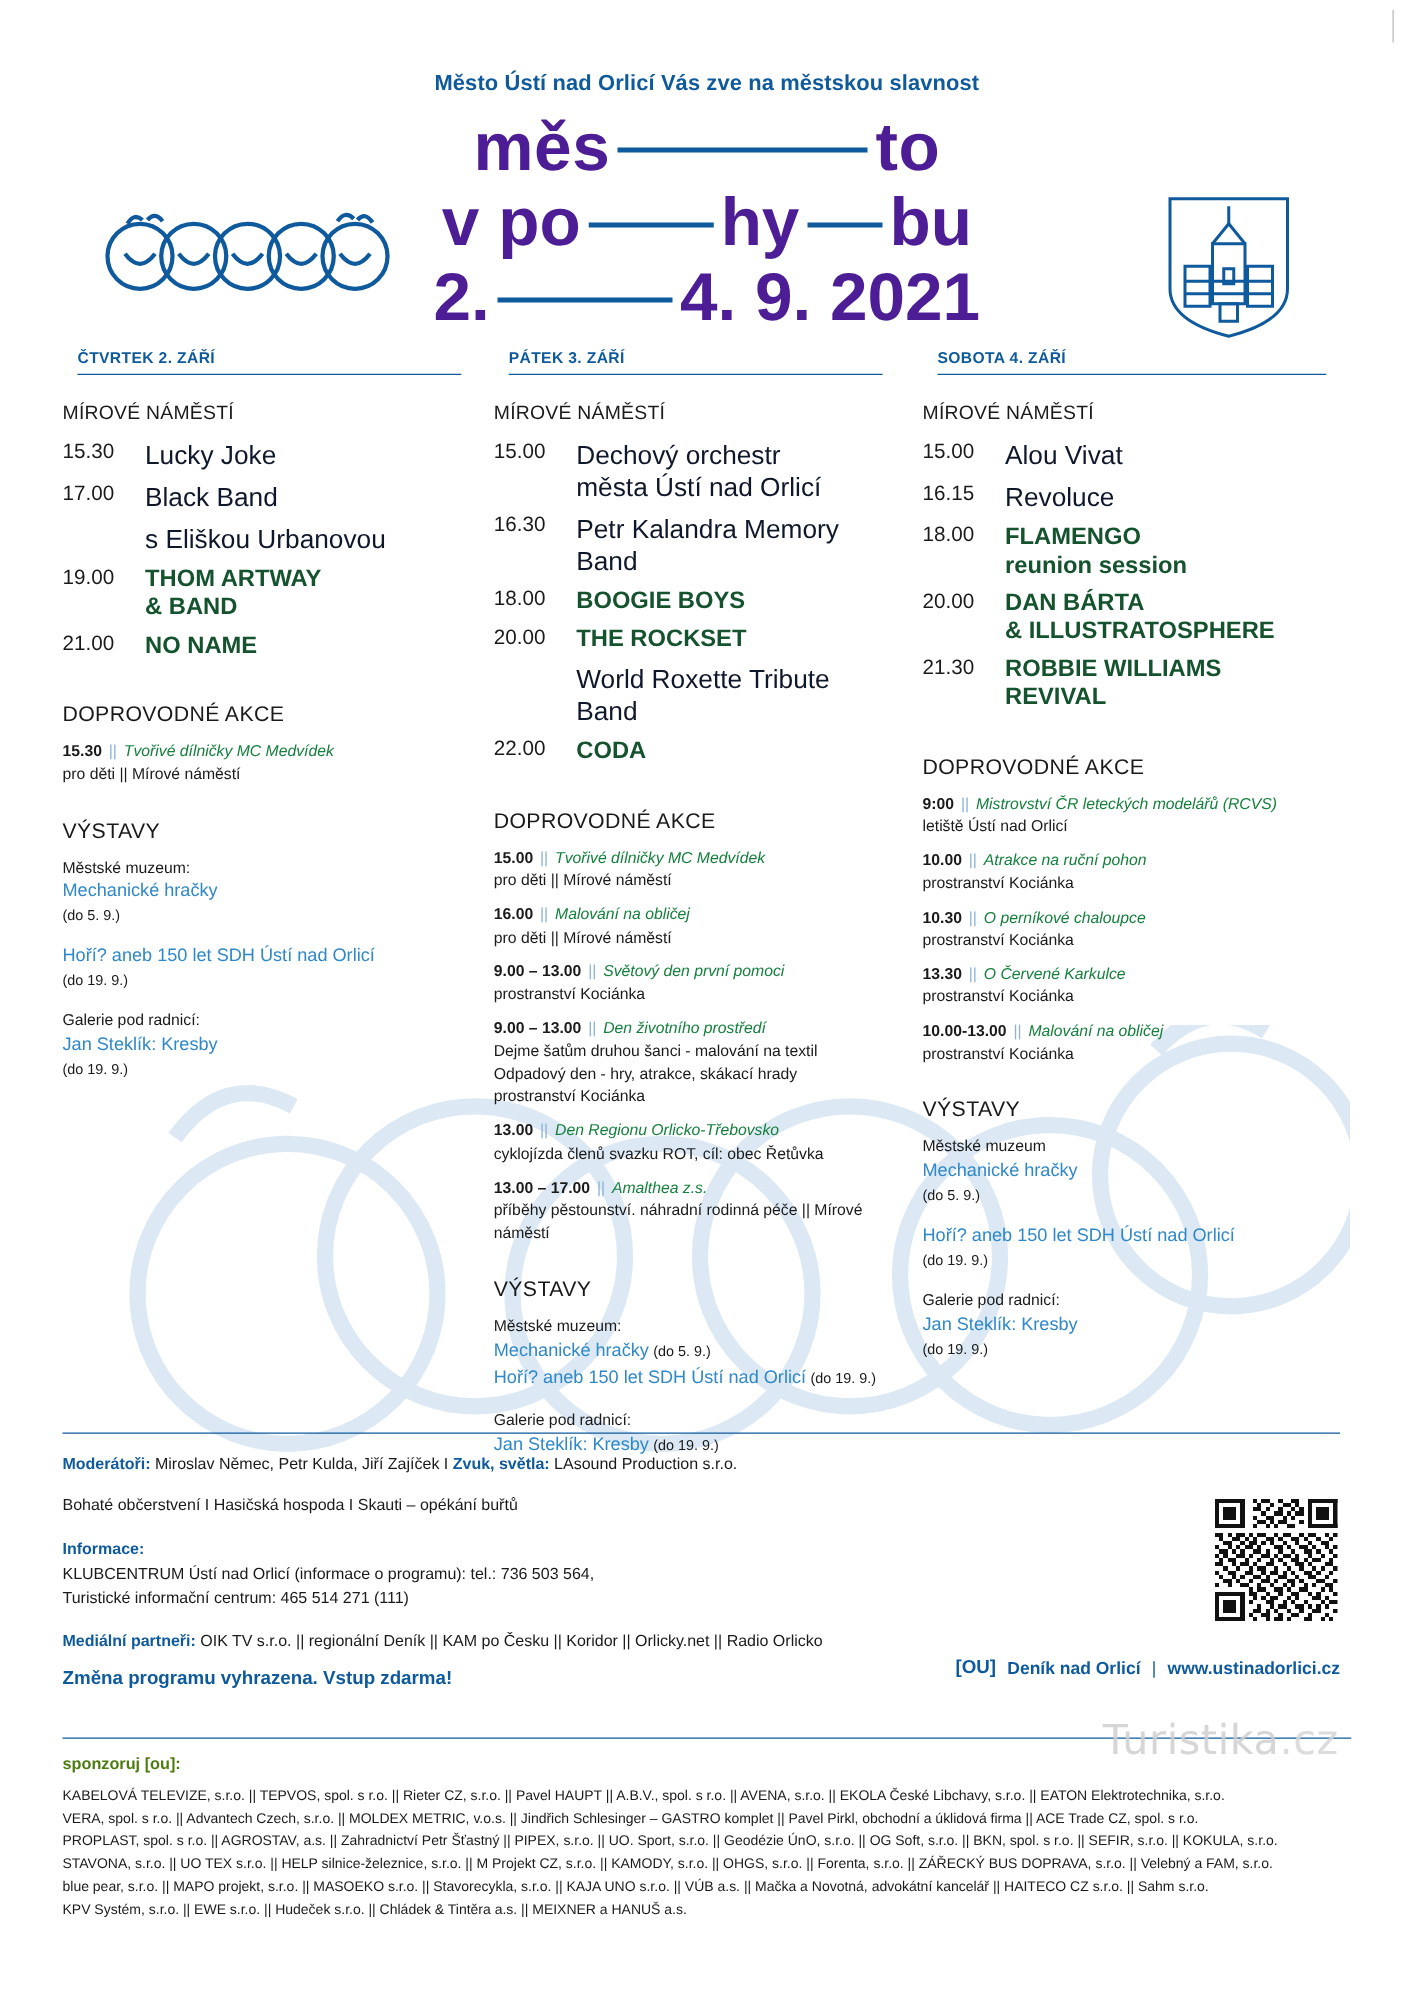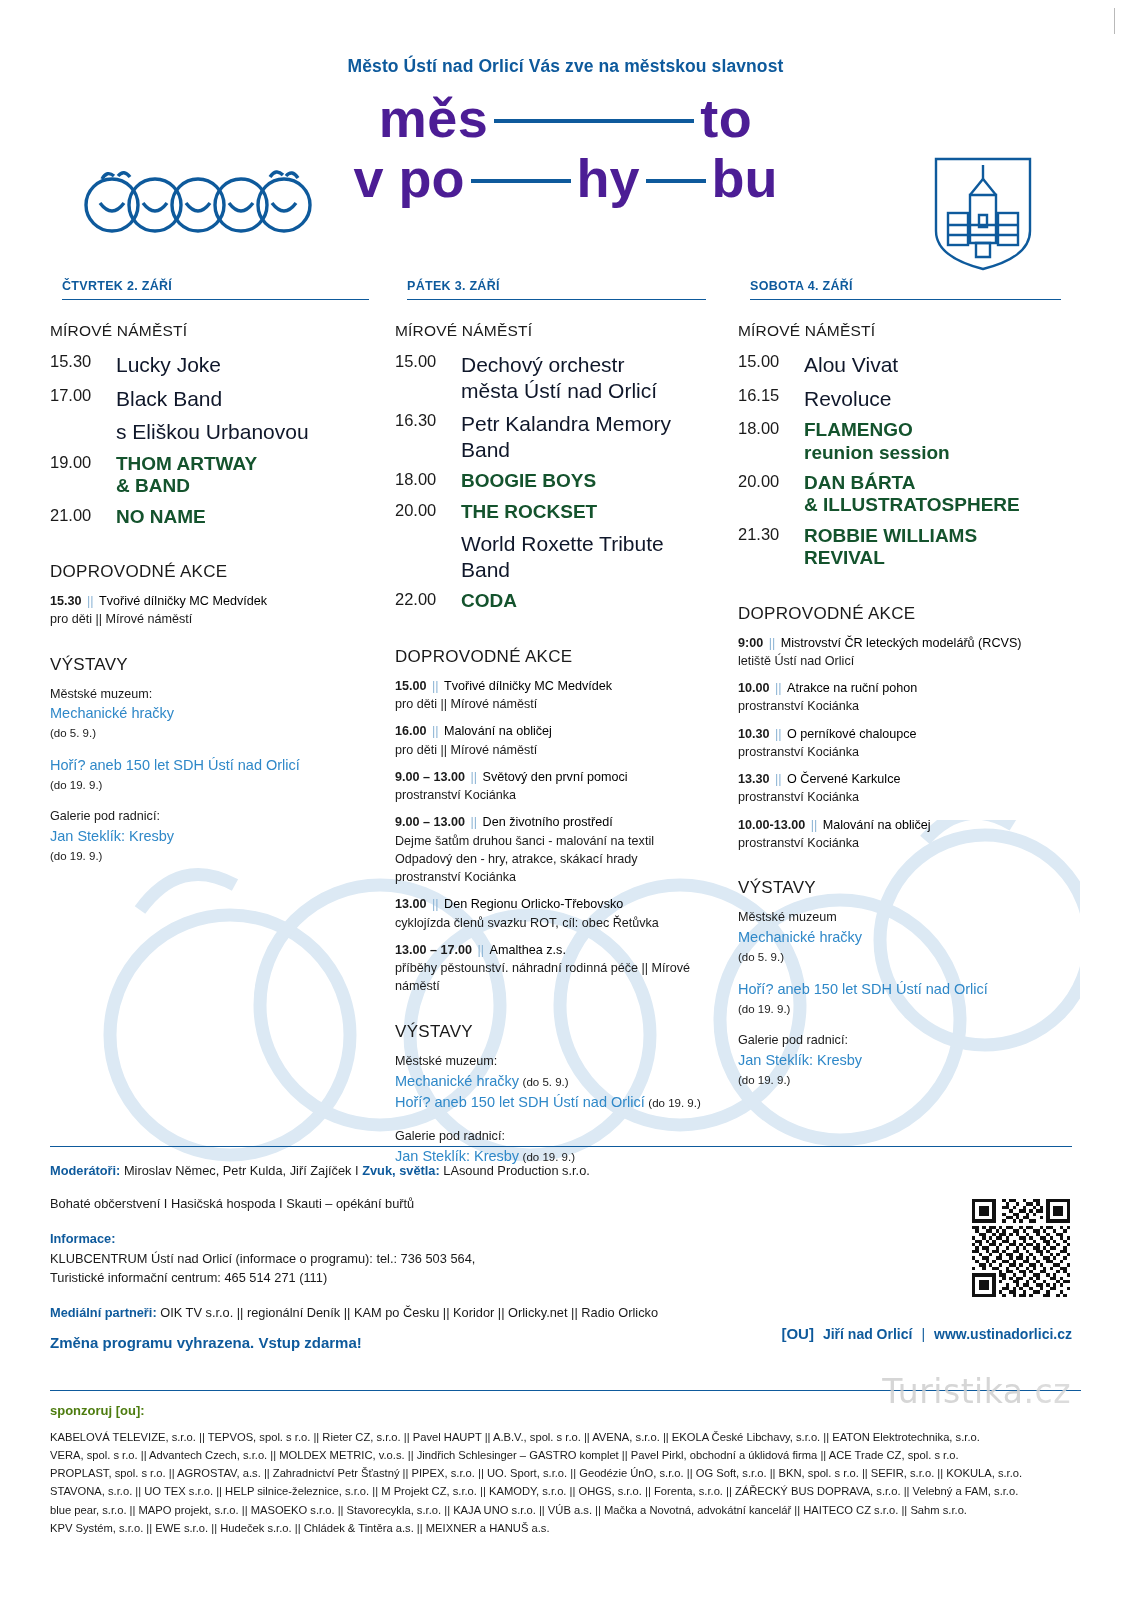"2. 4. 9. 2021" div.line3 { html: none -> <div> <span>2.</span><span></span><span>4. 9. 2021</span> </div> }
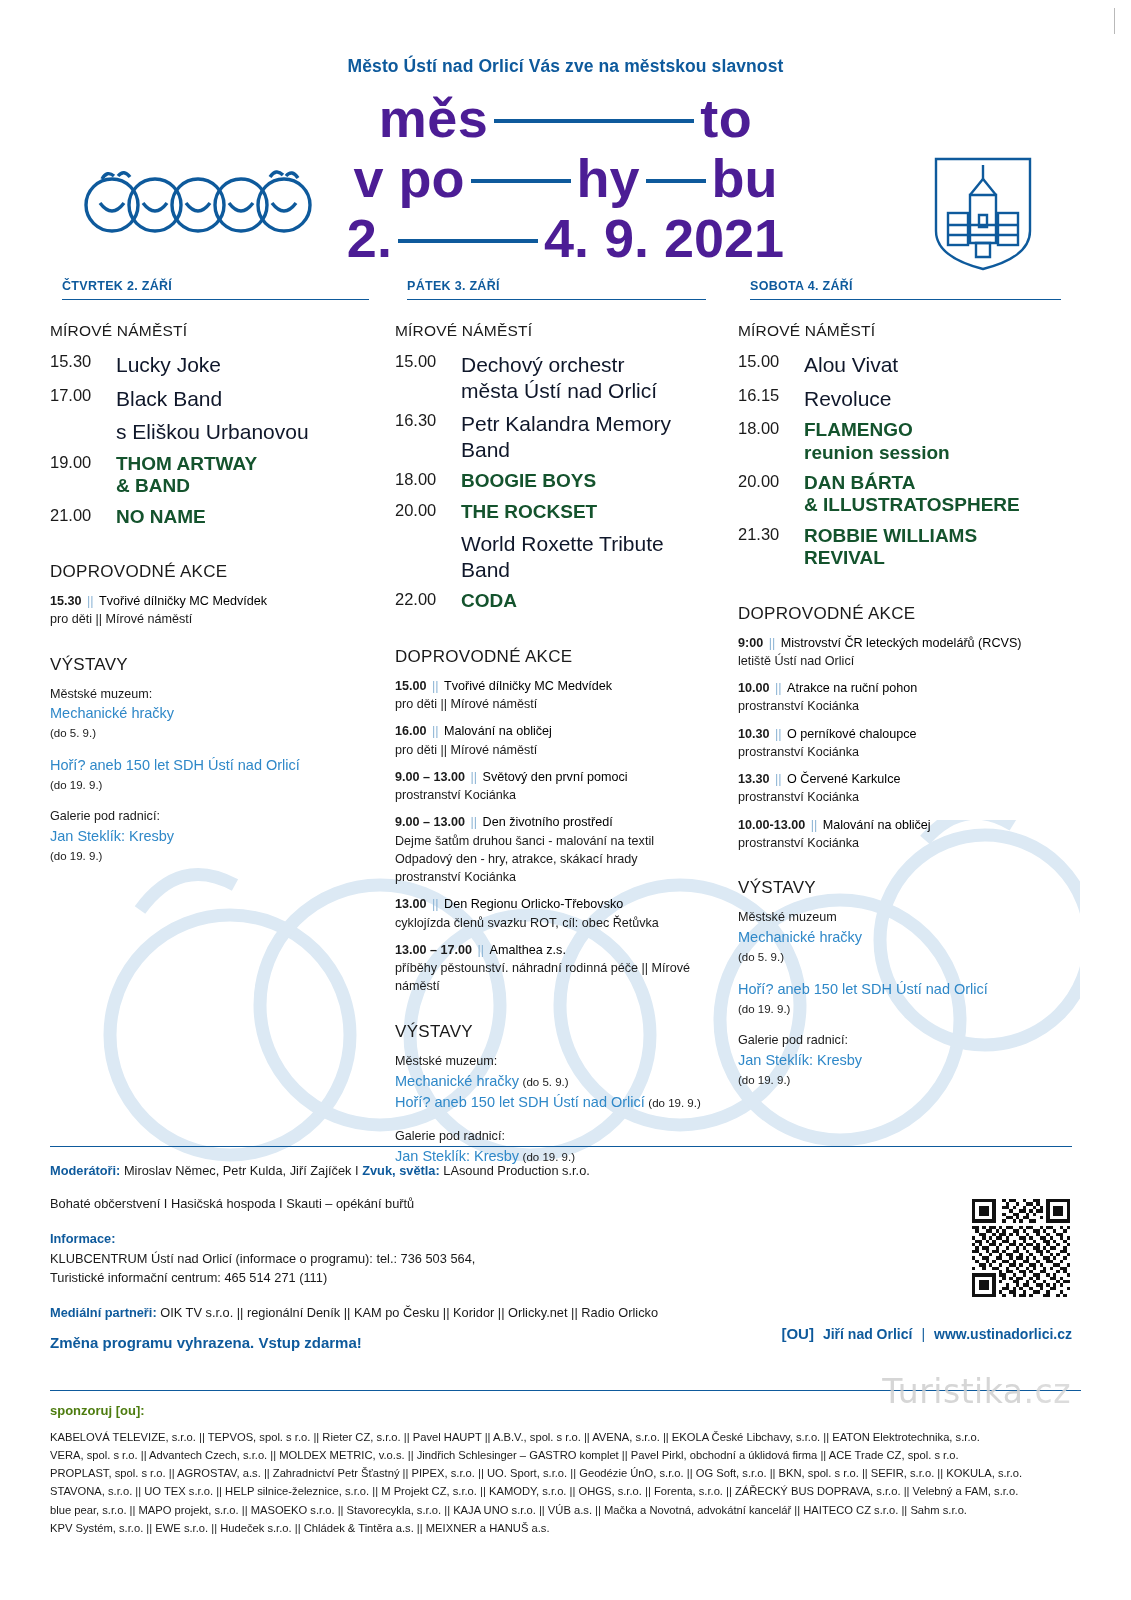"Tvořivé dílničky MC Medvídek" .acc .blue { color: #000000 -> #15803d; font-style: none -> italic }
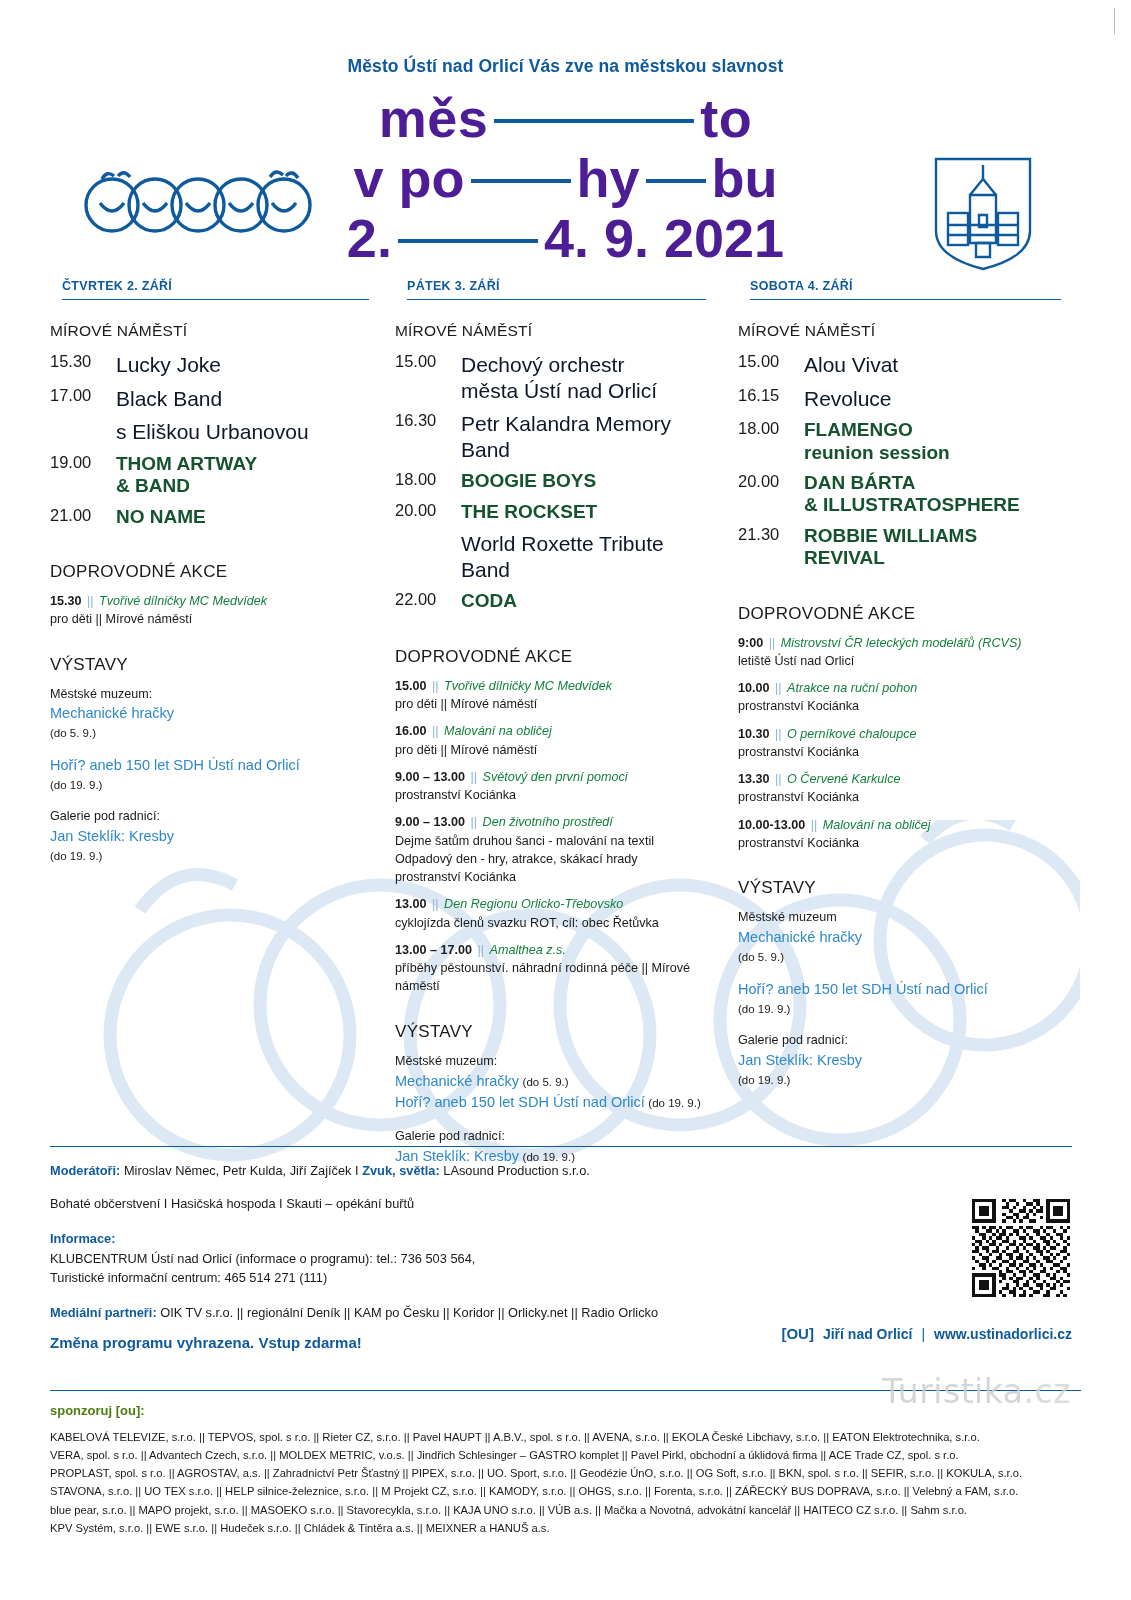"Jiří nad Orlicí" span { text: Jiří -> Deník }
